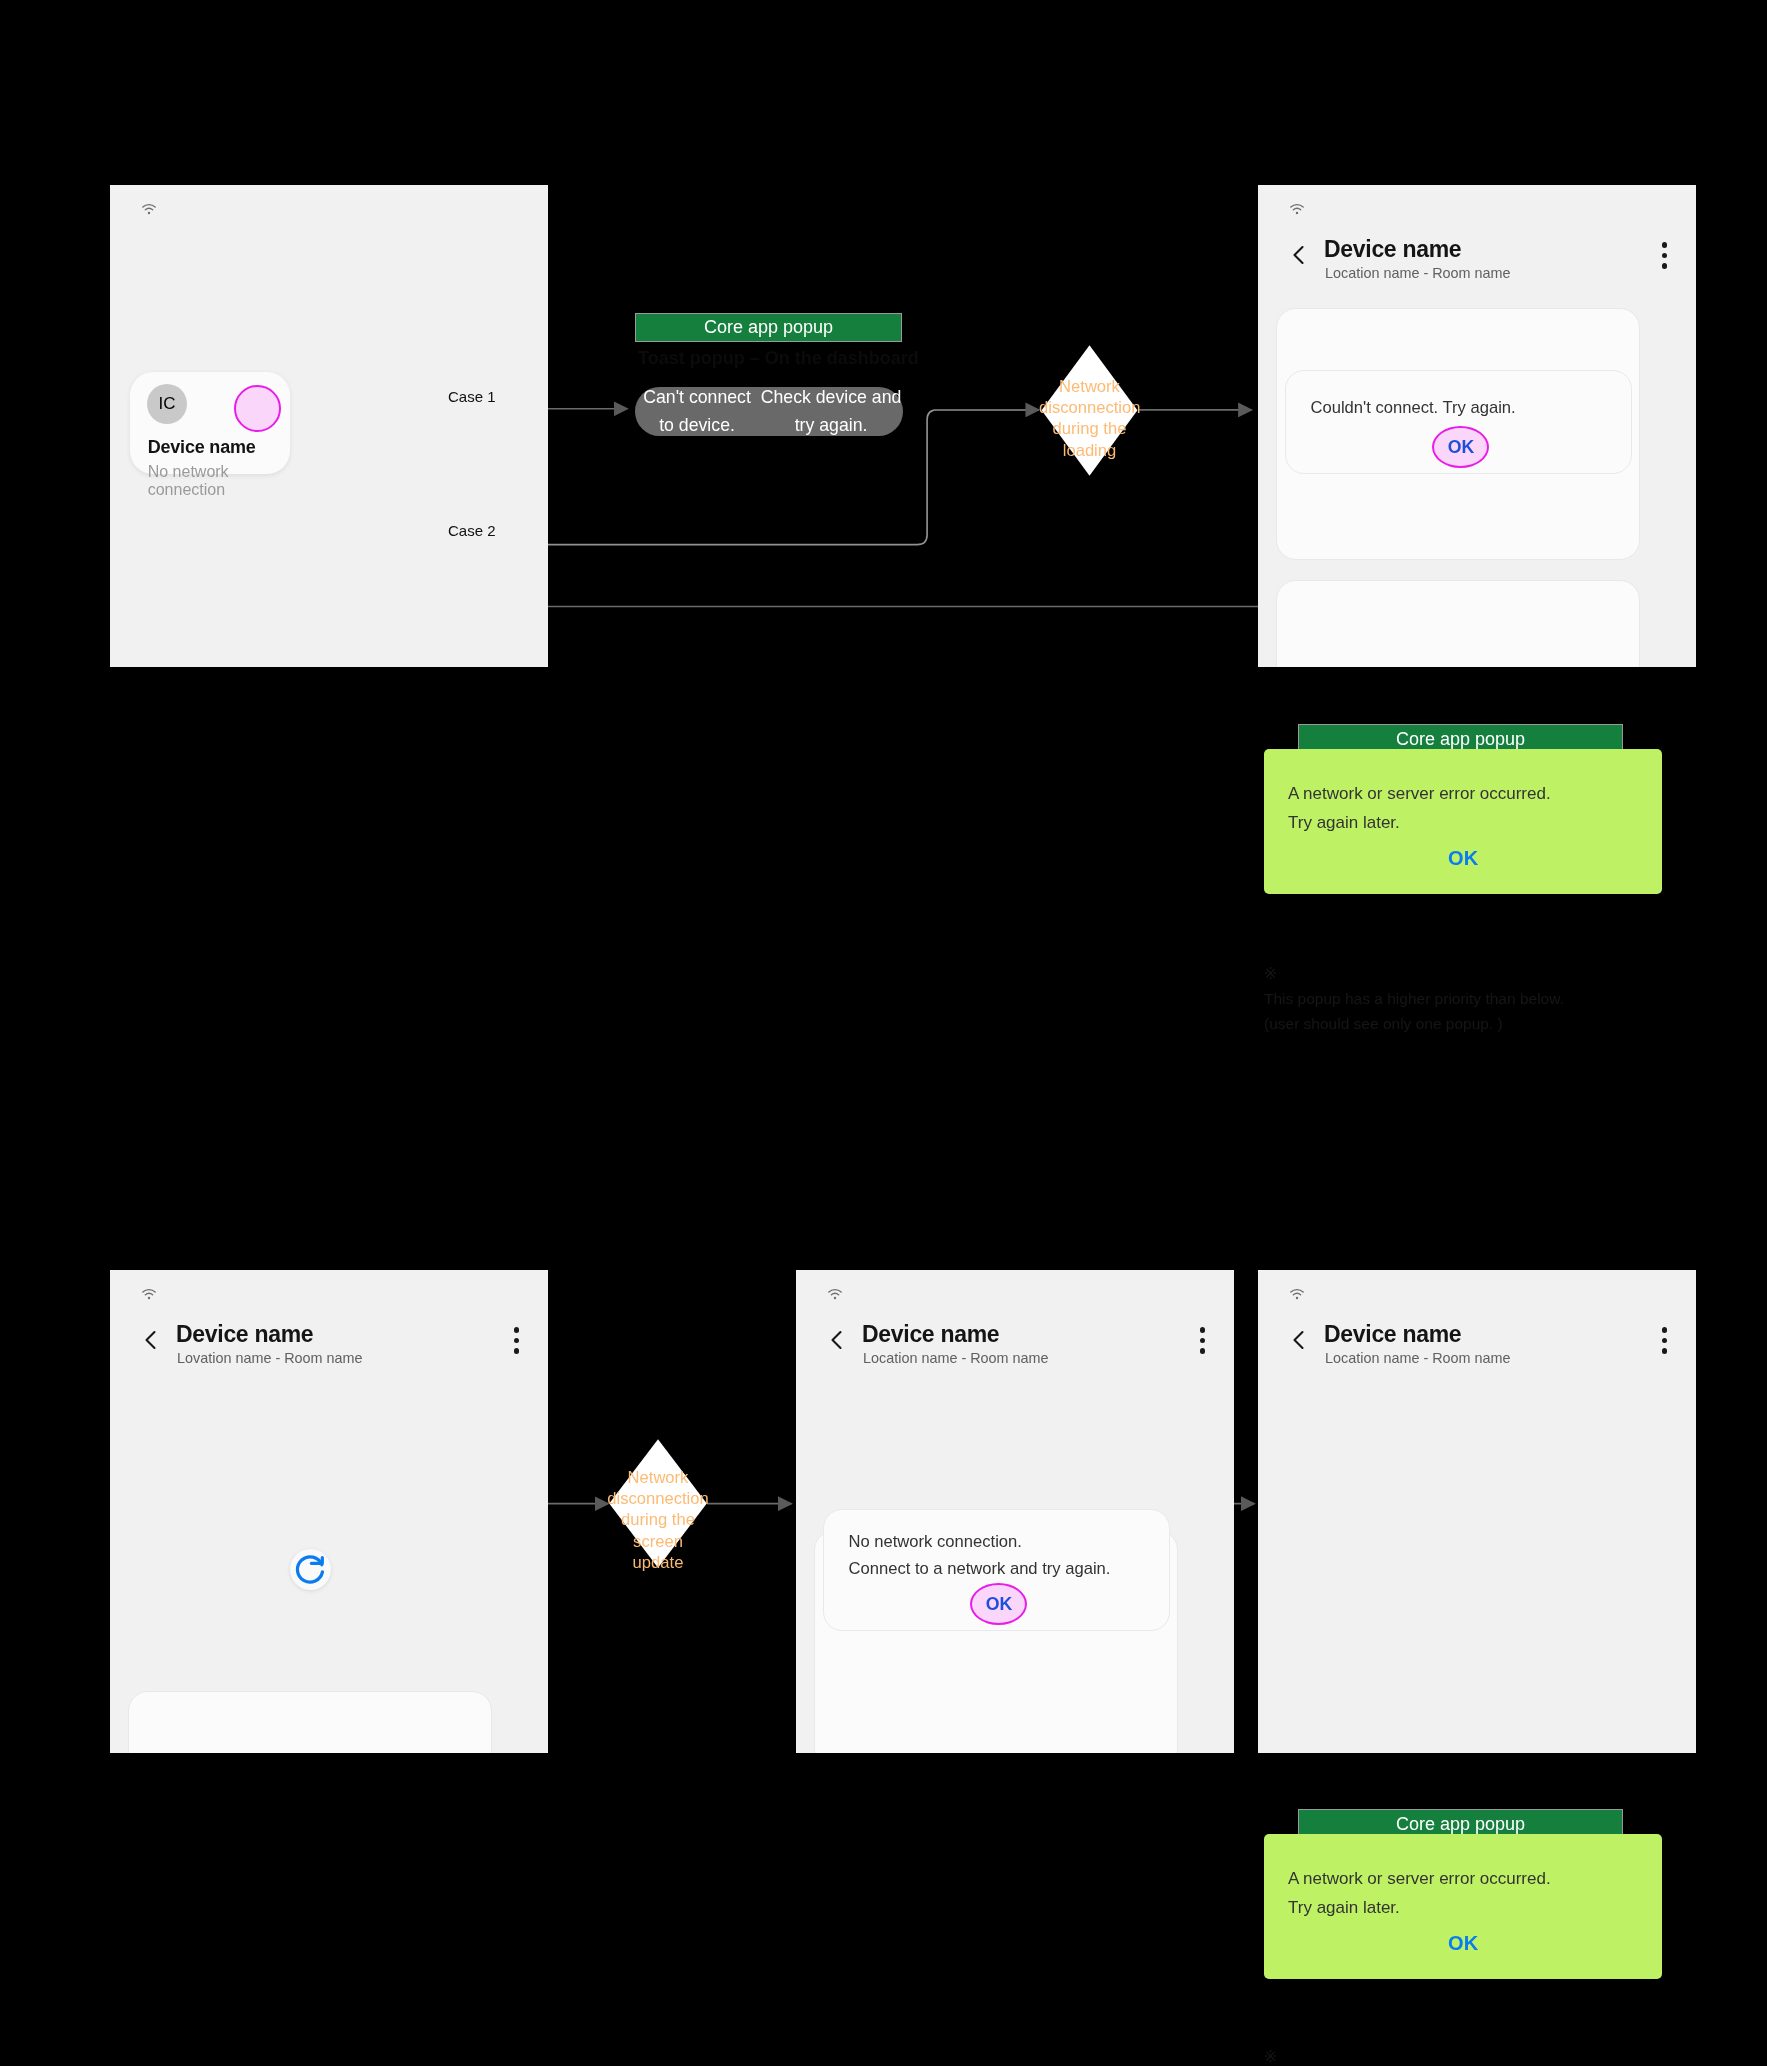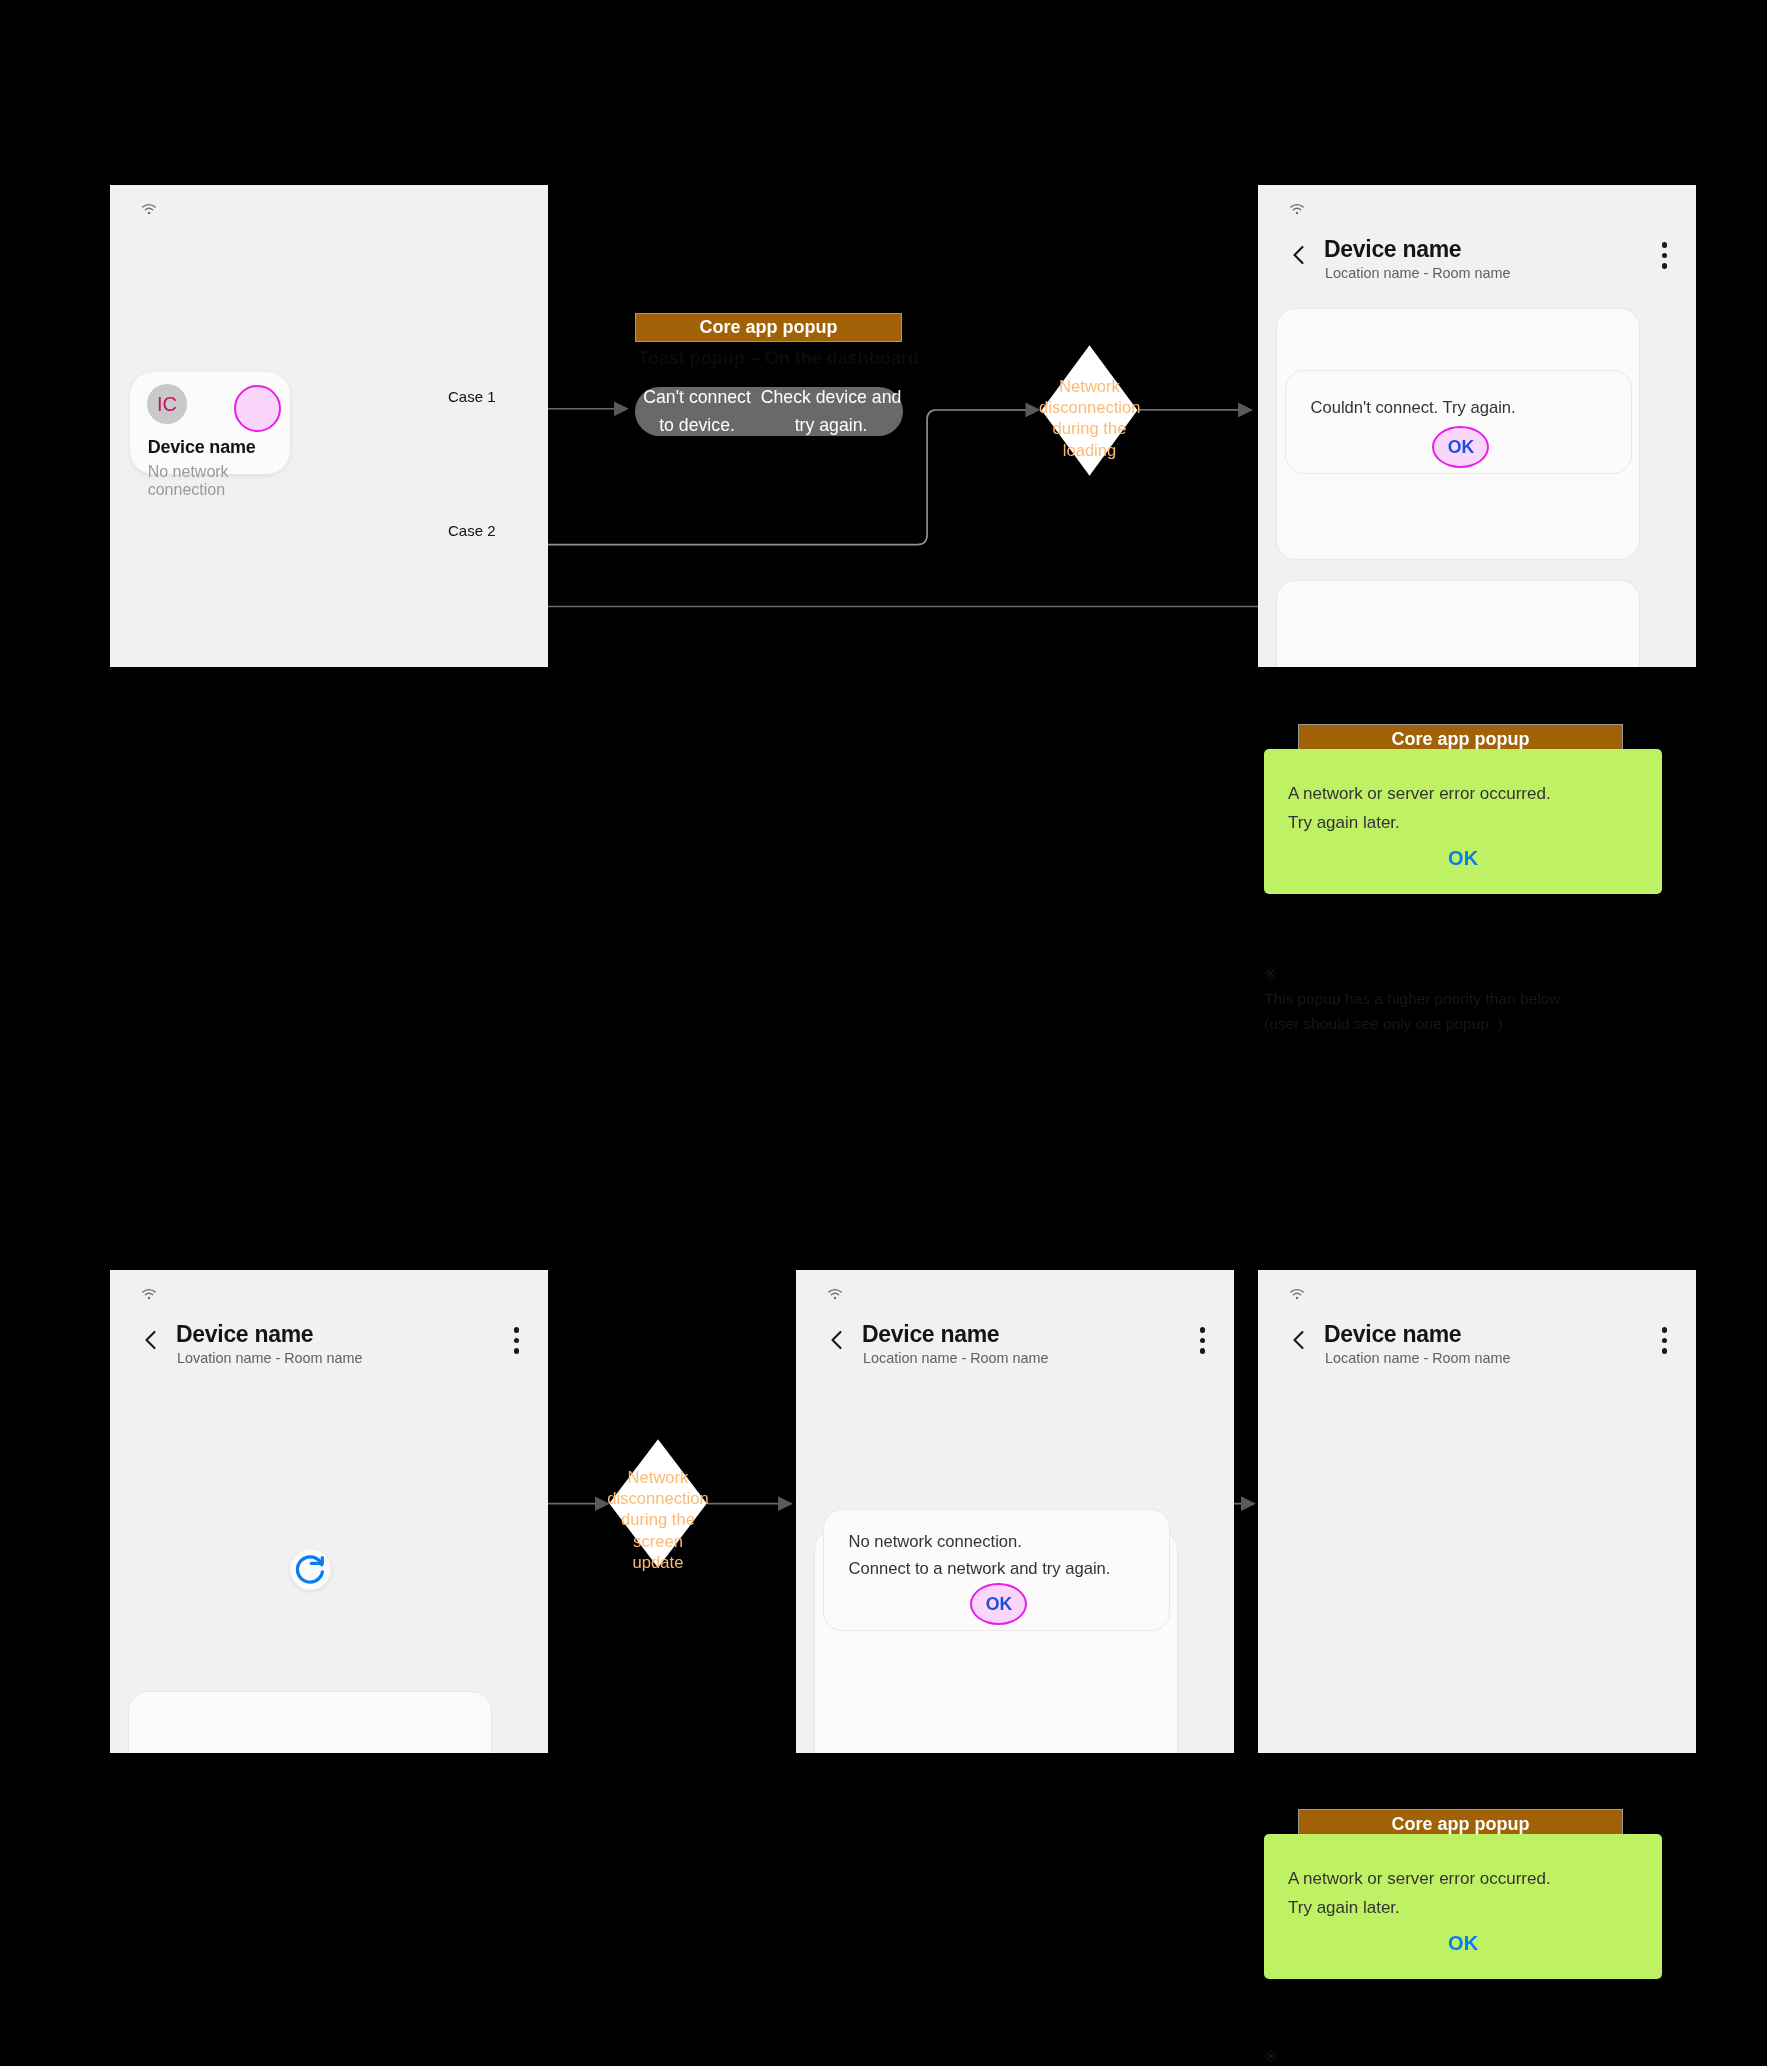"Core app popup" .banner { background: #a16207 -> #15803d; font-weight: 700 -> 400 }
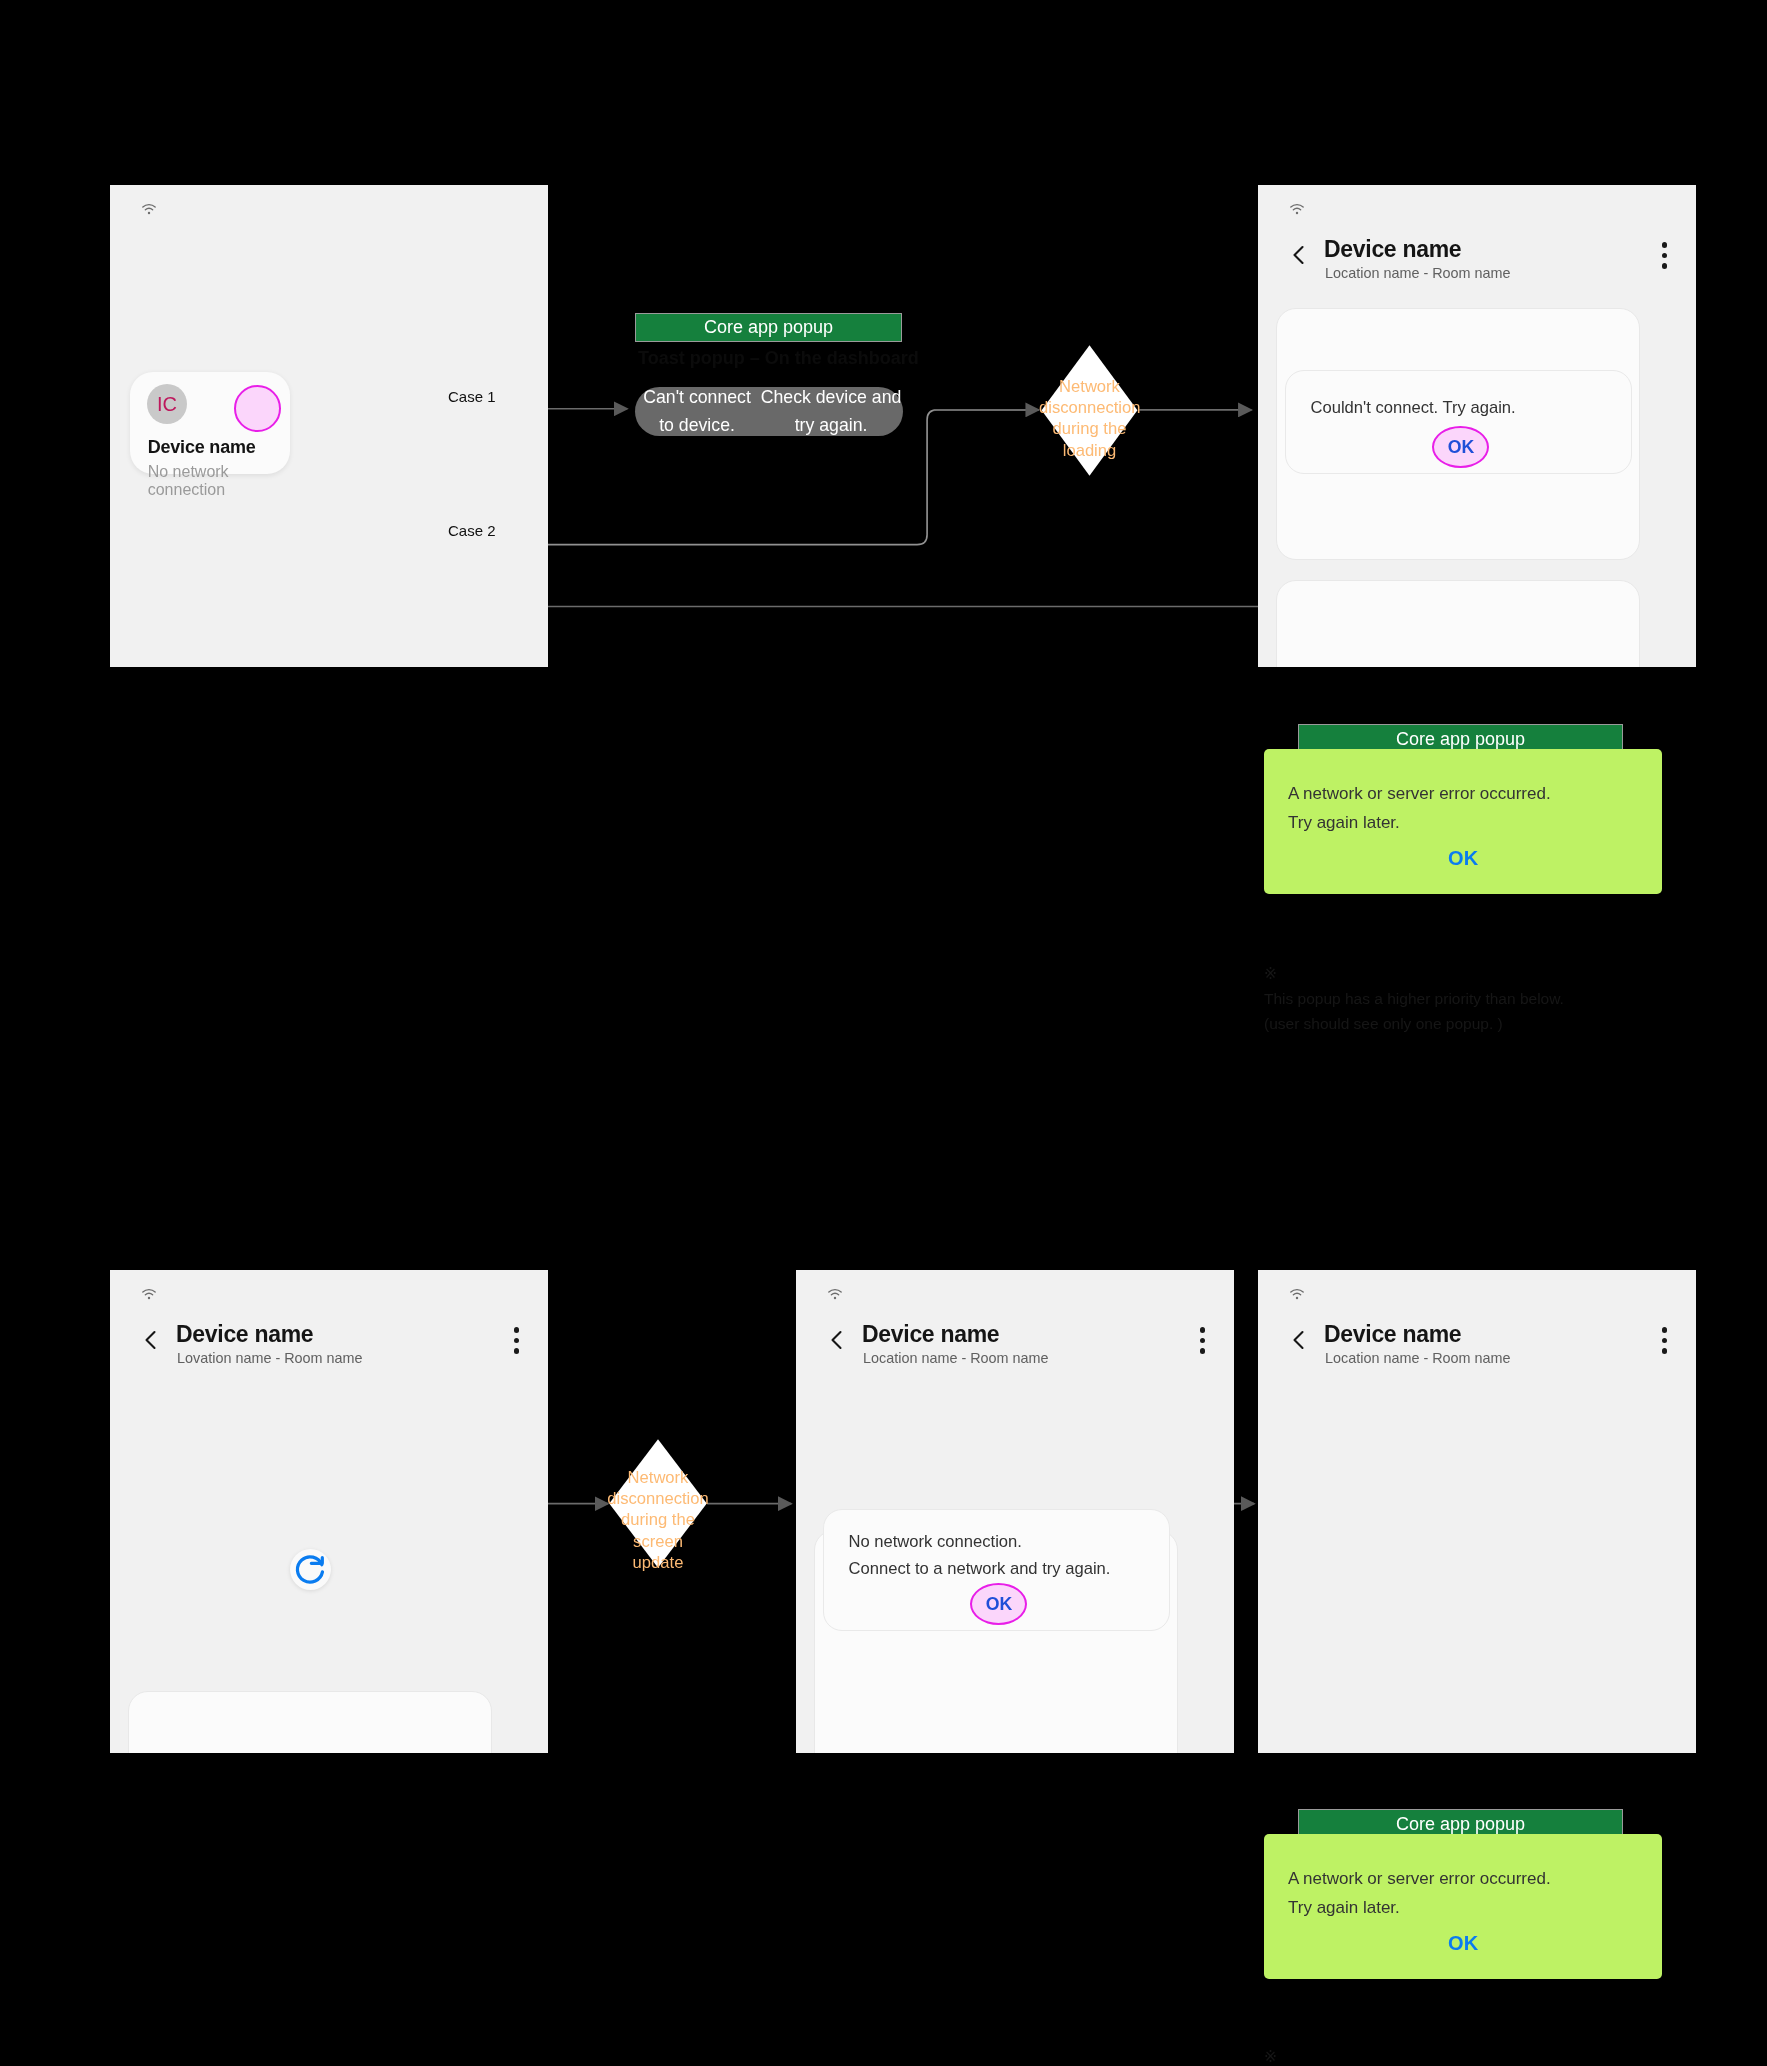"IC" .ic { color: #be185d -> #000000; font-size: 20px -> 17px }
